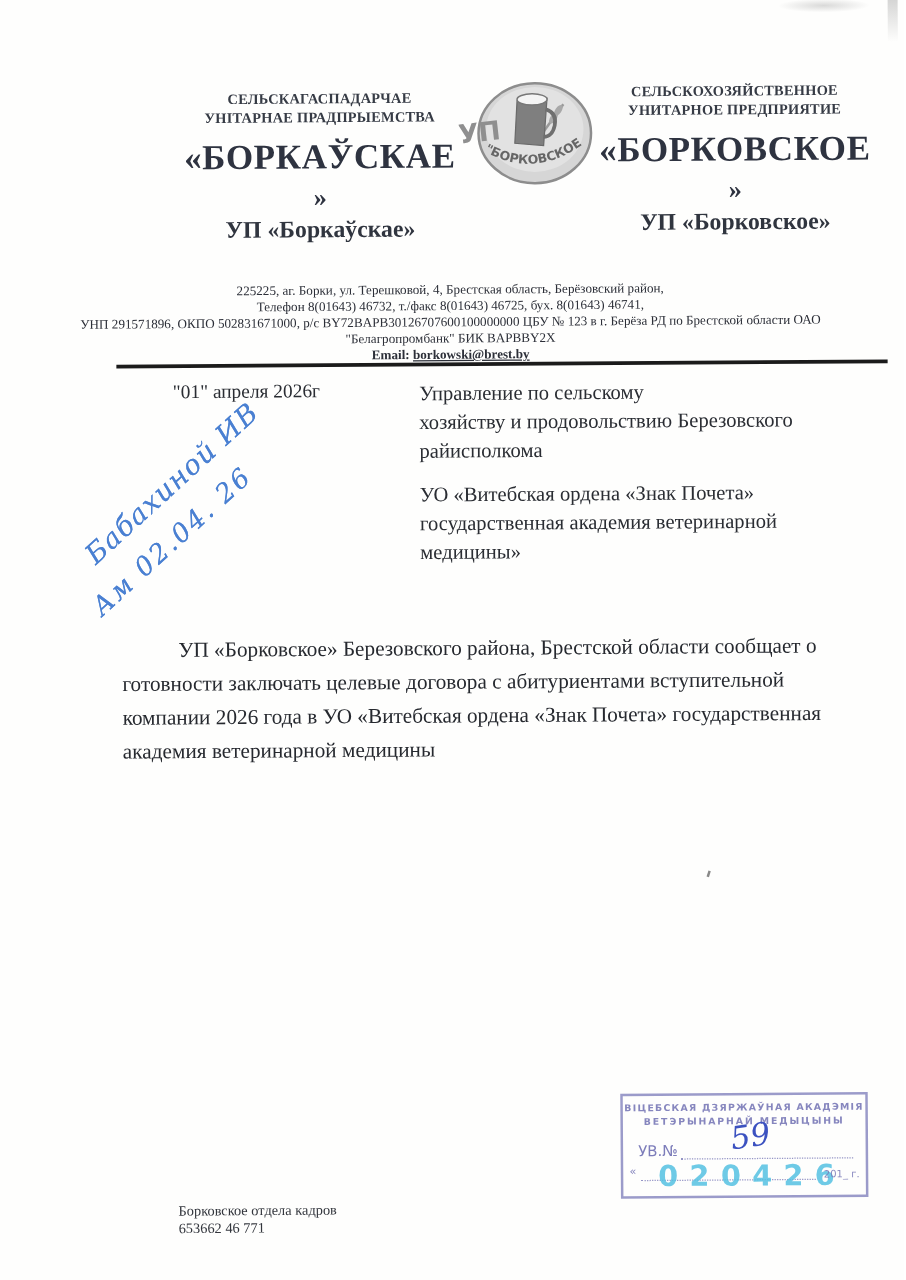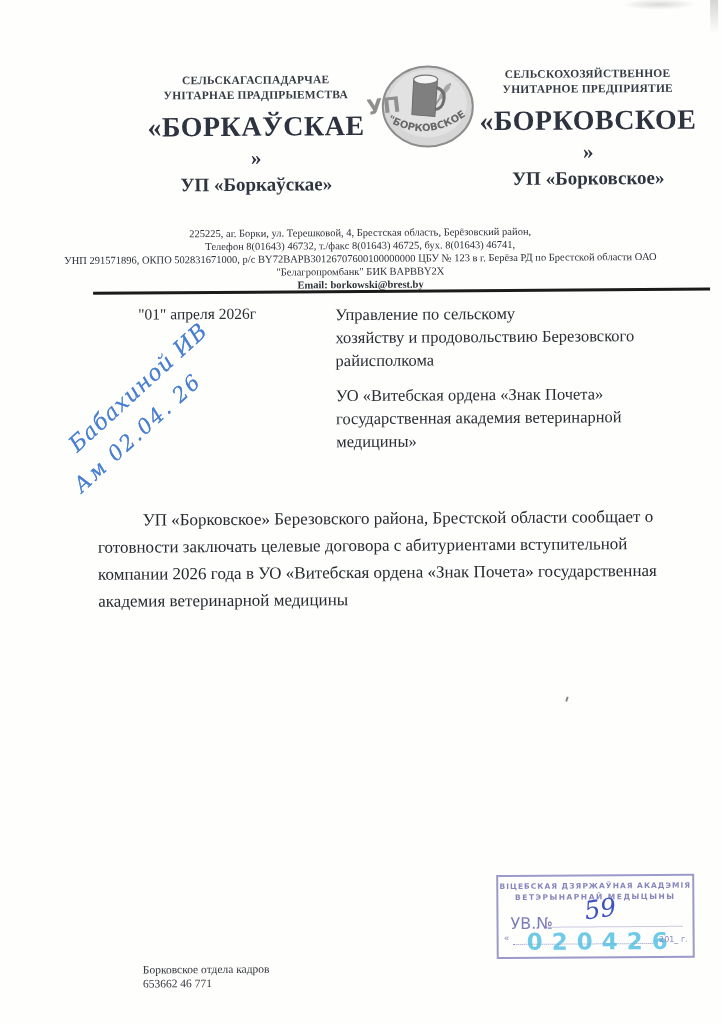"borkowski@brest.by" .contacts .email { text-decoration: none -> underline }
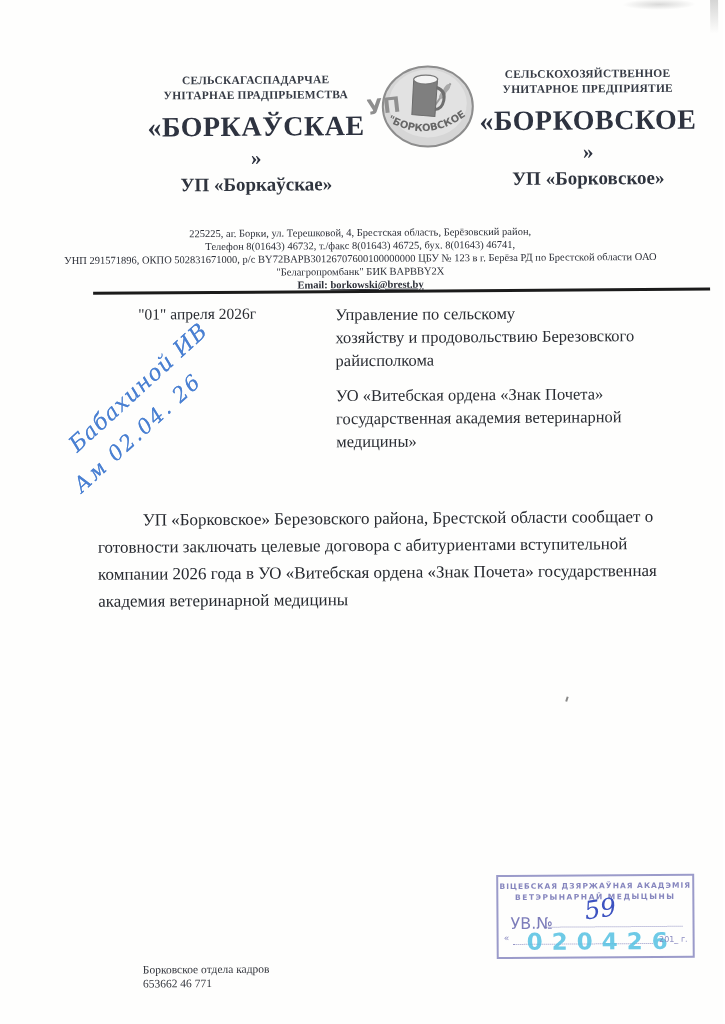"УВ.№" .stamp-reg-label { font-size: 16px -> 12px }
